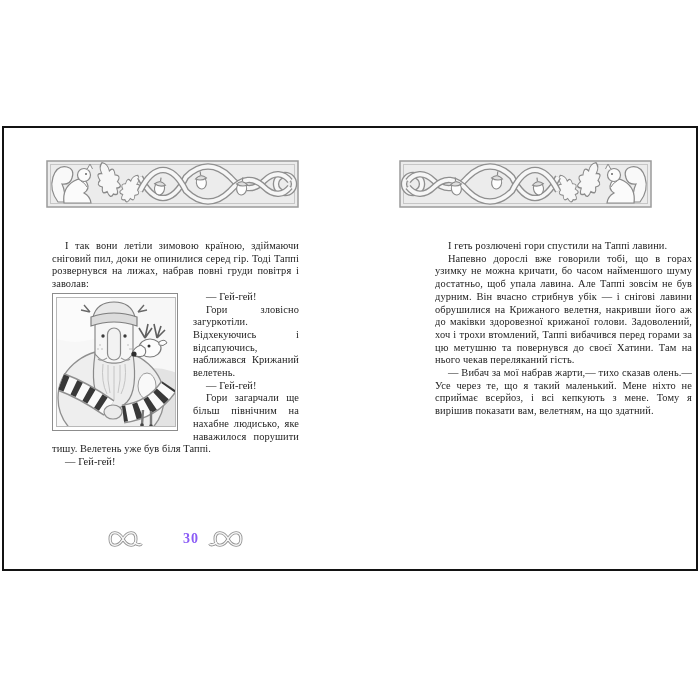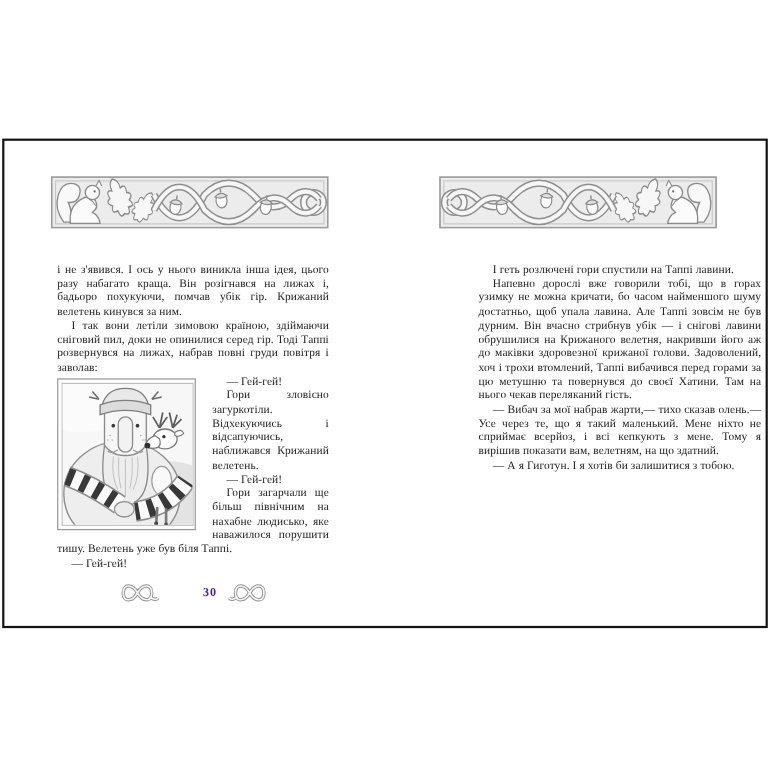"і не з'явився. І ось" p { html: <p>і не з'явився. І ось у нього виникла інша ідея, цього разу набагато краща. Він розігнався на лижах і, бадьоро похукуючи, помчав убік гір. Крижаний велетень кинувся за ним.</p> -> none }
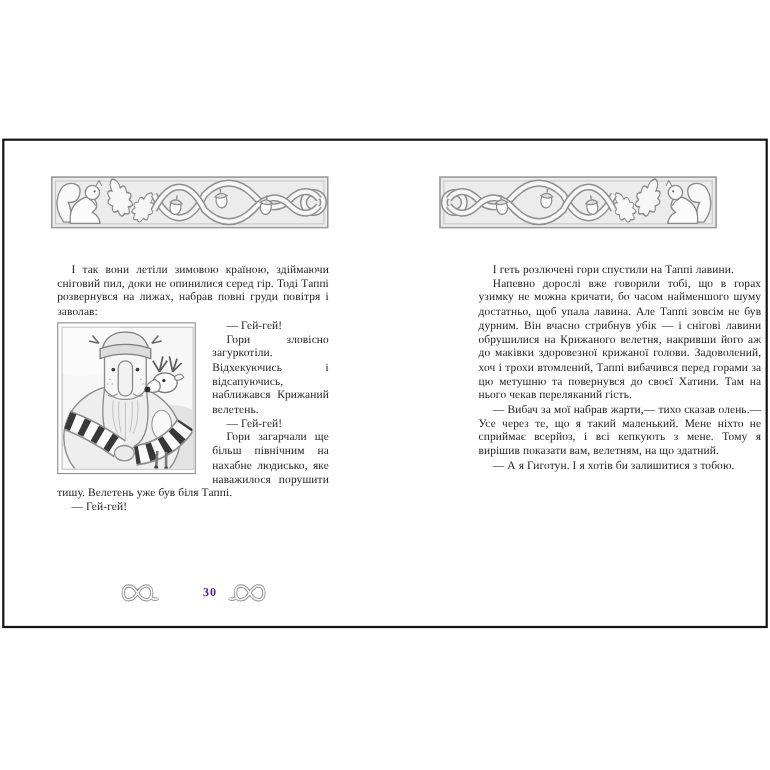"— А я Гиготун. І" p.indent { html: <p>— А я Гиготун. І я хотів би залишитися з тобою.</p> -> none }
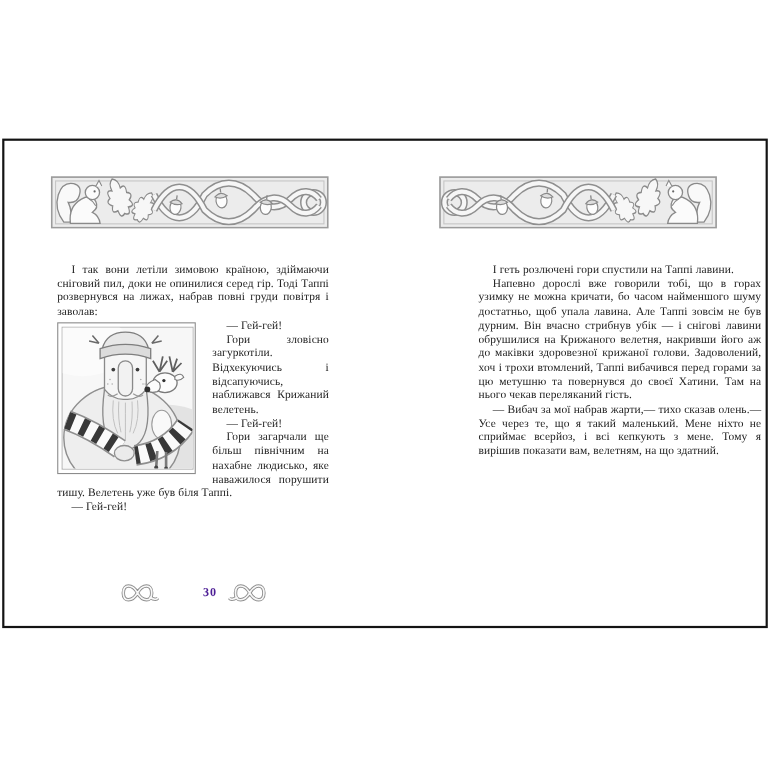"30" .page-number { color: #4c1d95 -> #8b5cf6; font-size: 11px -> 14px }
